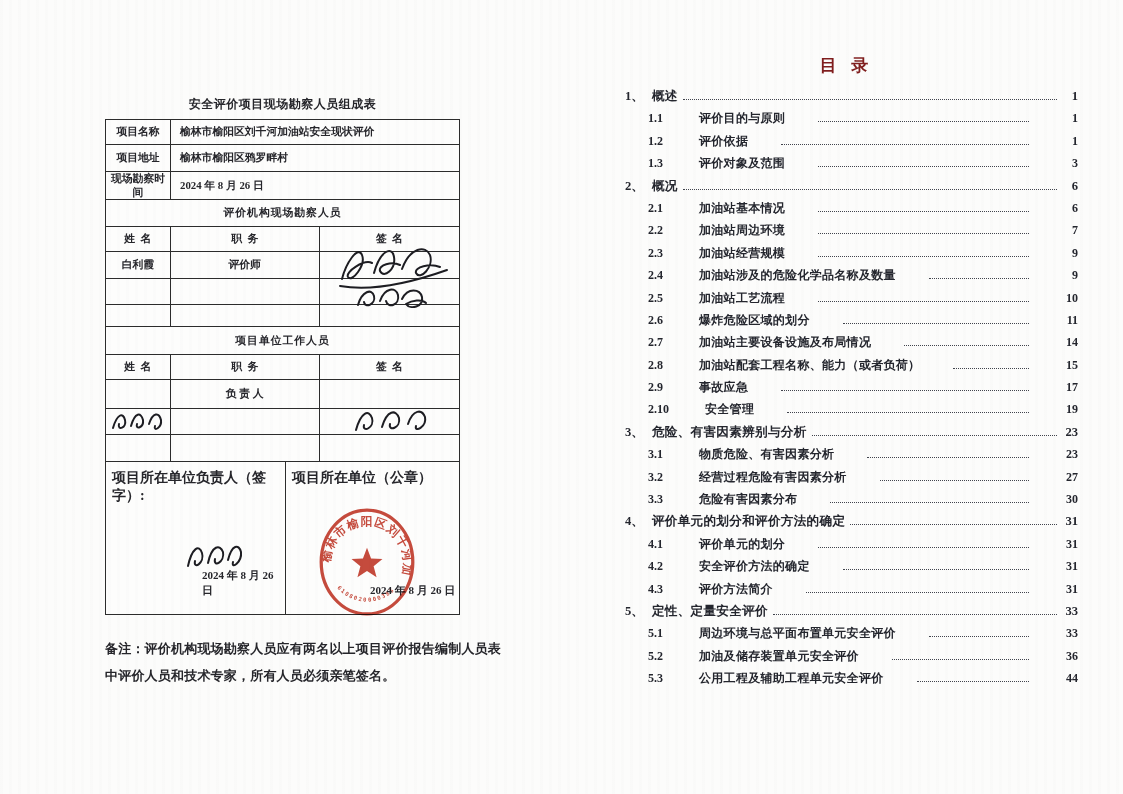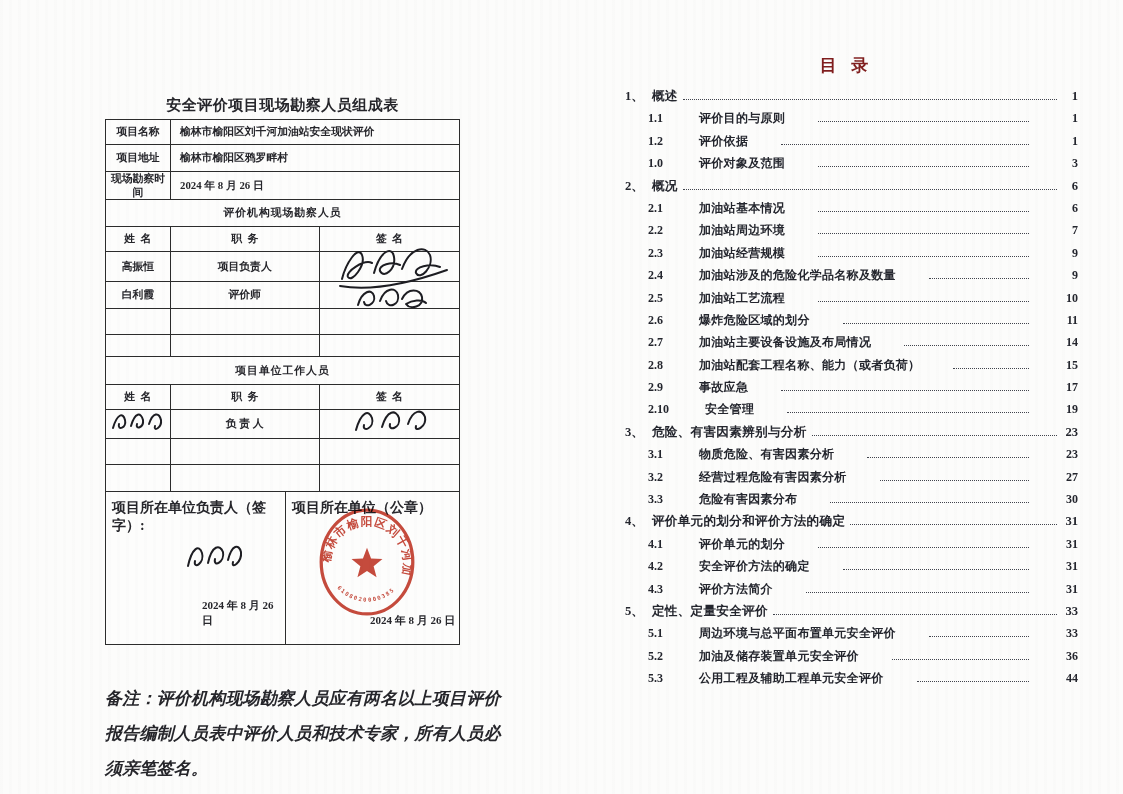"安全评价项目现场勘察人员组成表" .lp-title { font-size: 15px -> 12px }
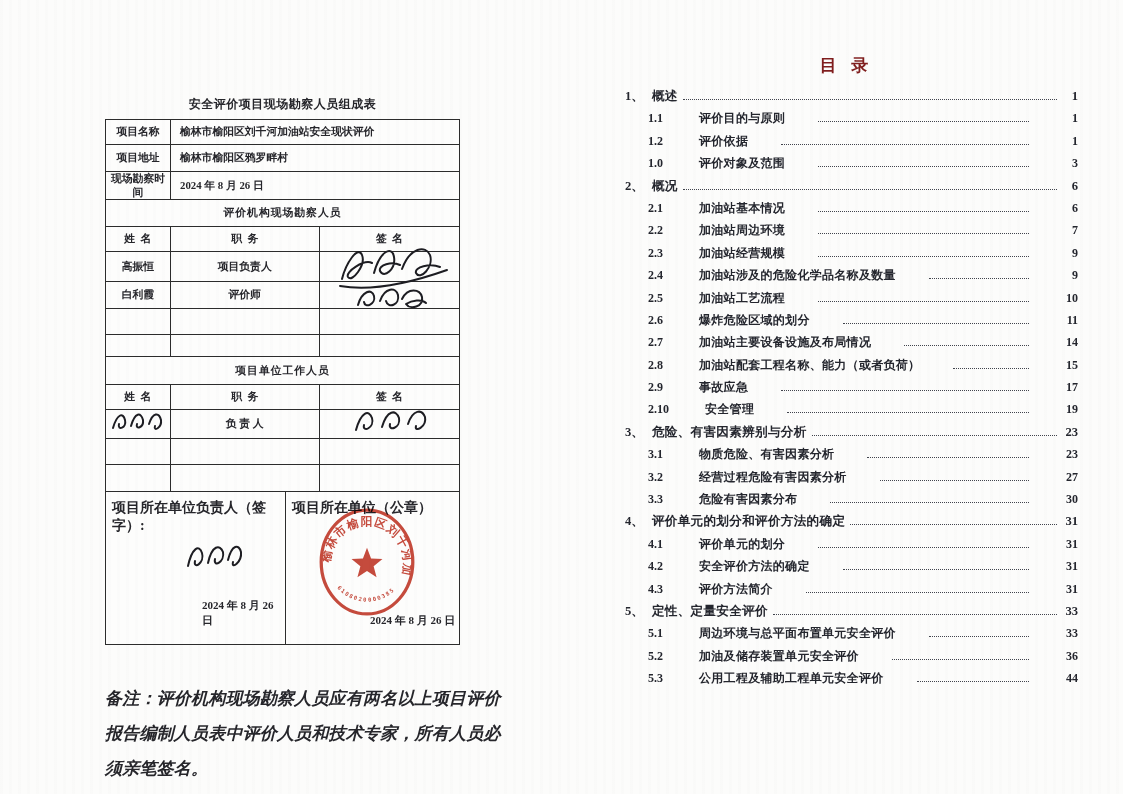"1.0" span.toc-num { text: 1.0 -> 1.3 }
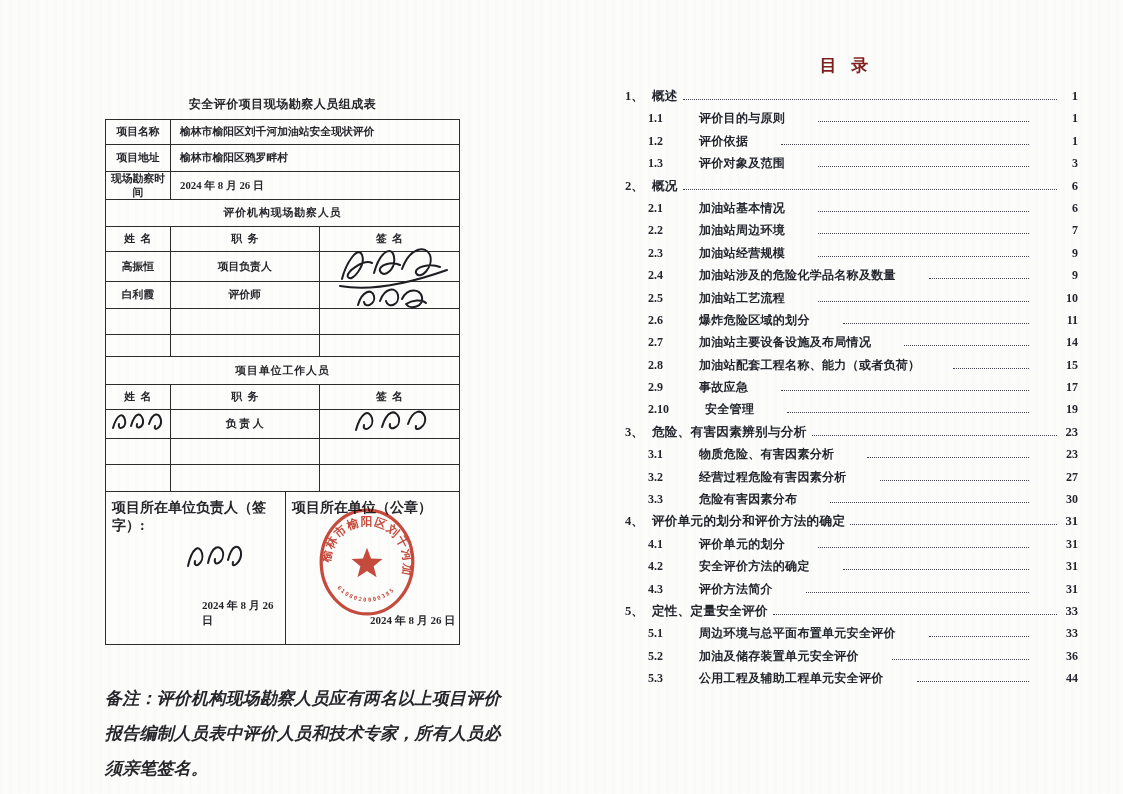"高振恒" div.row { html: <div> <div>高振恒</div> <div>项目负责人</div> <div></div> </div> -> none }
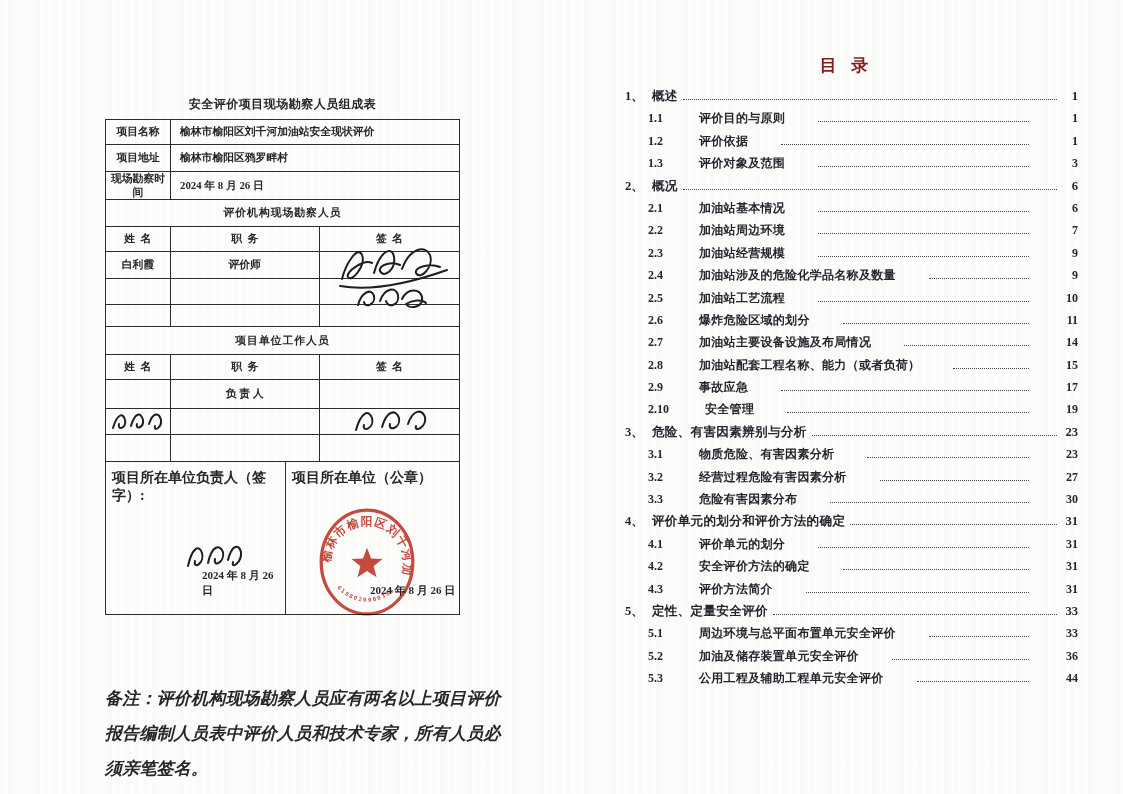"备注：评价机构现场勘察人员应有两名以上项目评价报告编制人员表中评价人员和技术专家" .note { font-size: 17px -> 13px; font-style: italic -> none; top: 682px -> 636px }
